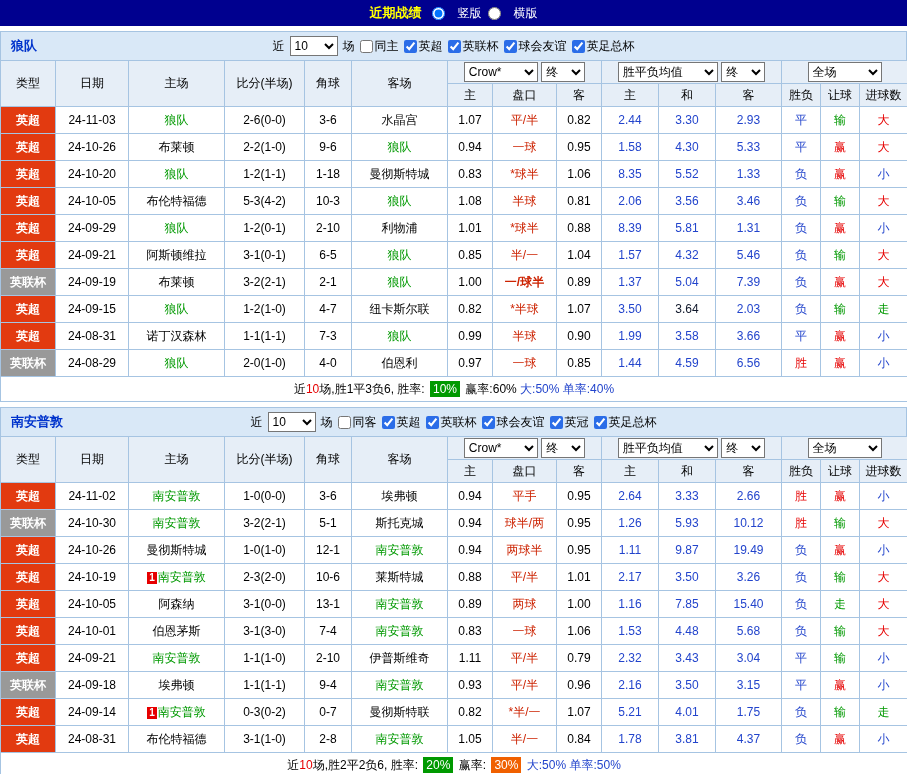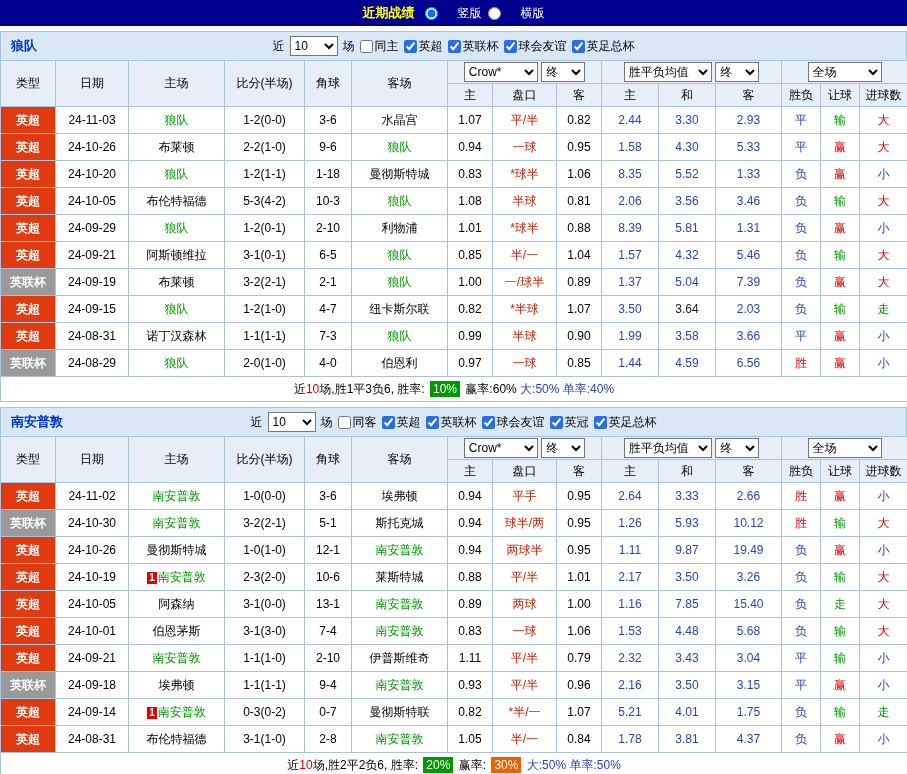"竖版" .topbar label { gap: 20px -> 13px }
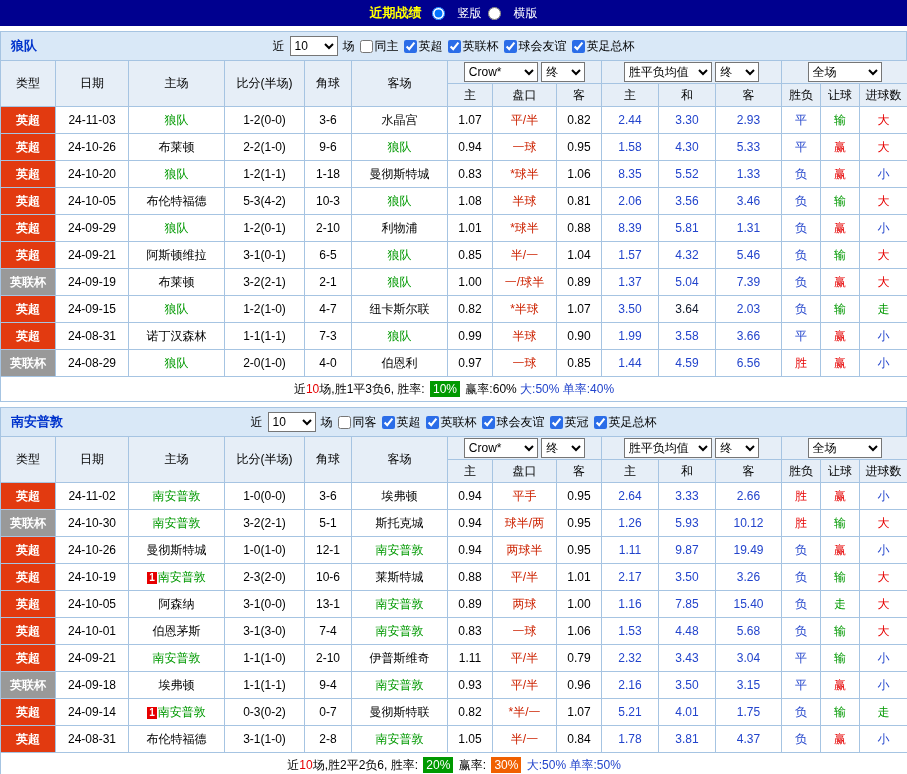"胜平负均值" .sel-avg { width: 88px -> 100px }
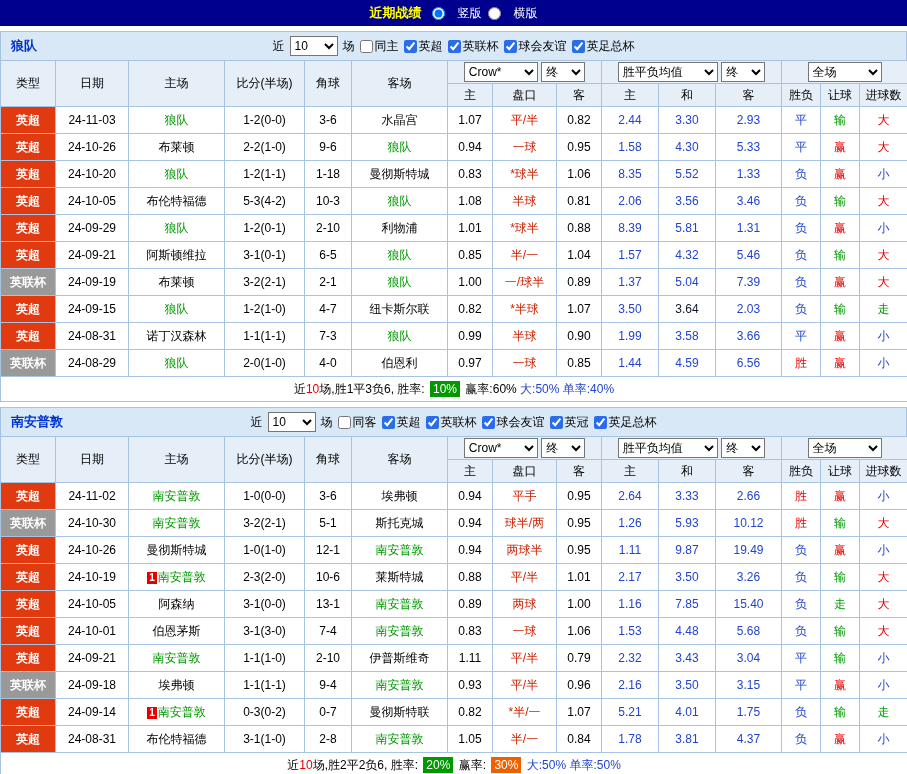"1-2(0-0)" td { text: 1-2 -> 2-6 }
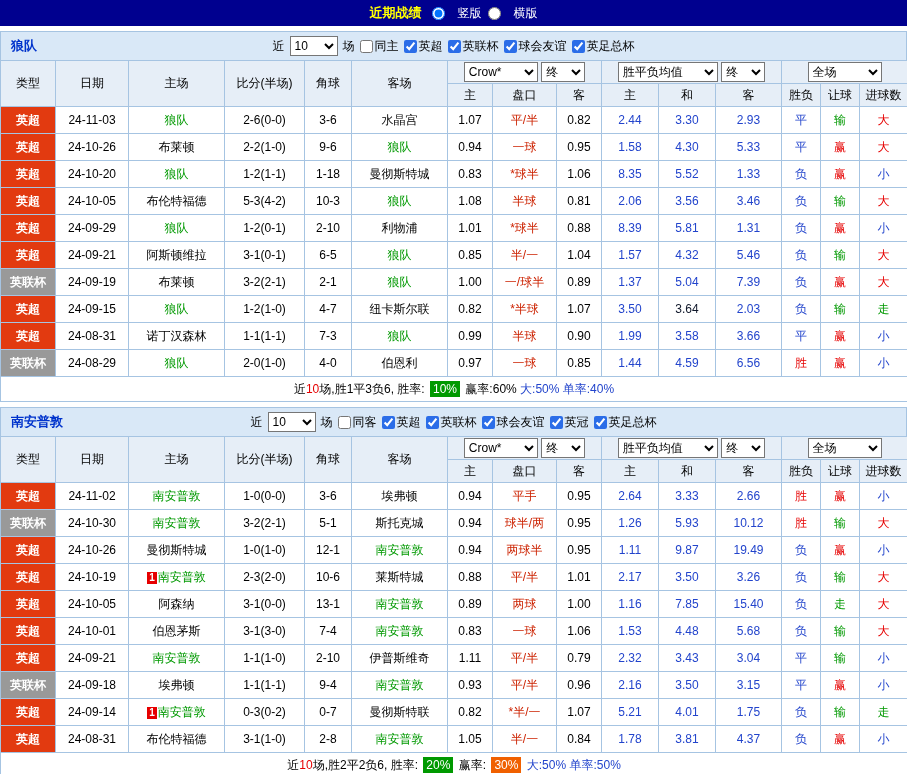"一/球半" td { font-weight: none -> bold }
